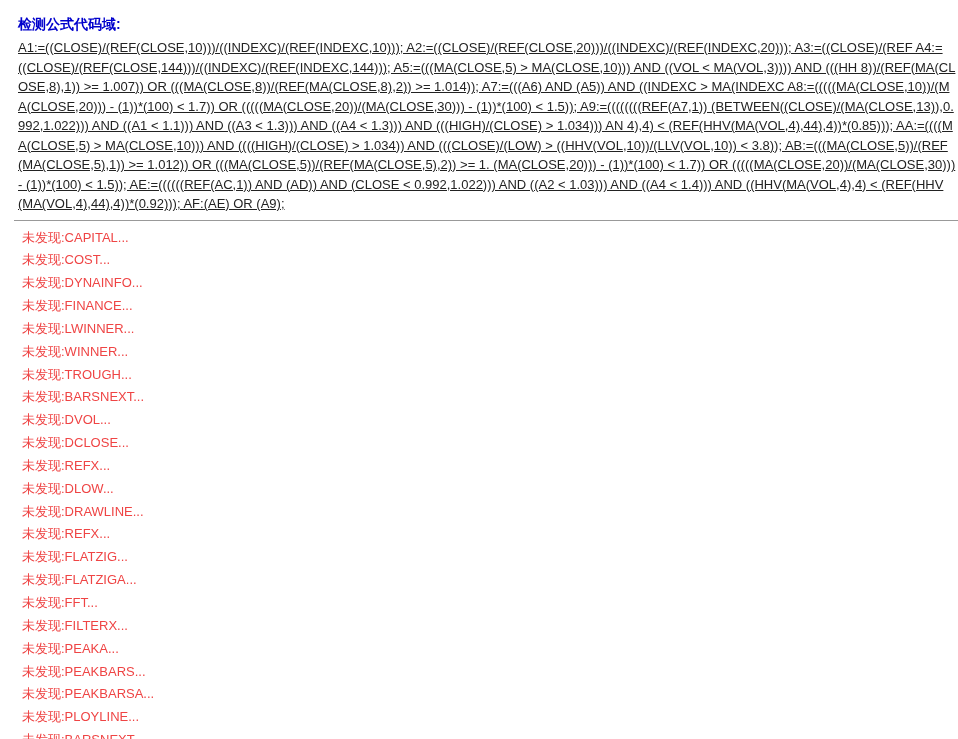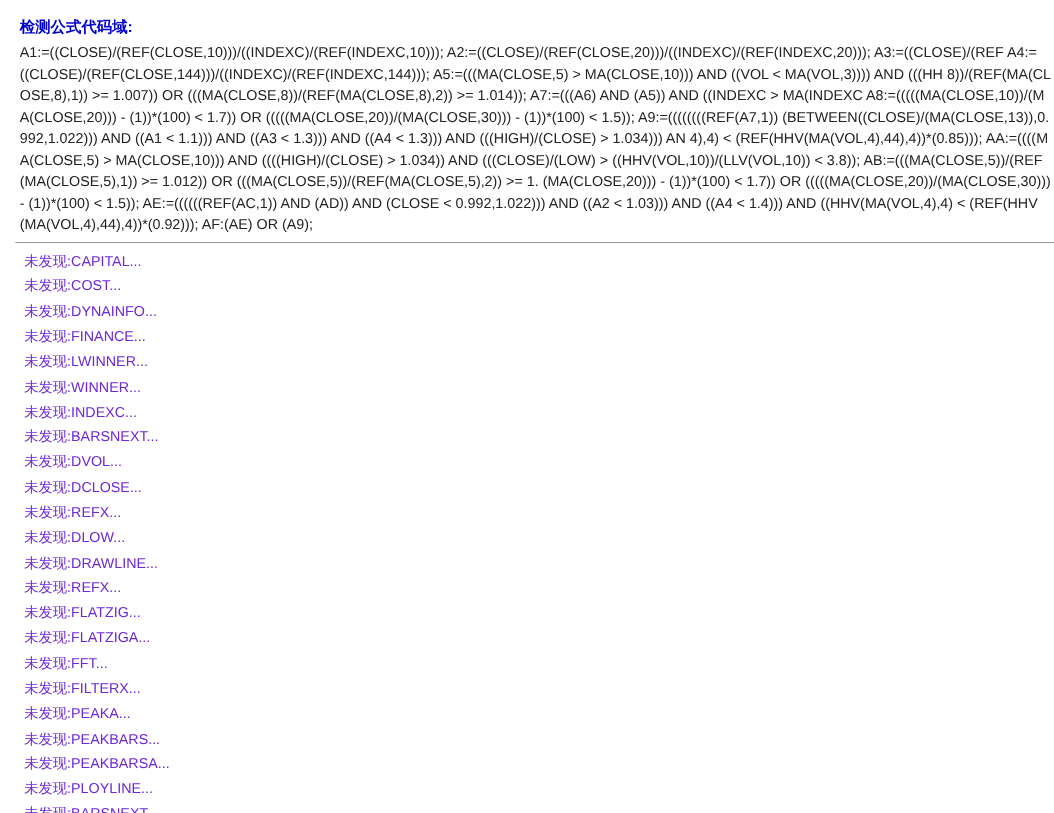"A1:=((CLOSE)/(REF(CLOSE,10)))/((INDEXC)/" .formula-block { text-decoration: none -> underline }
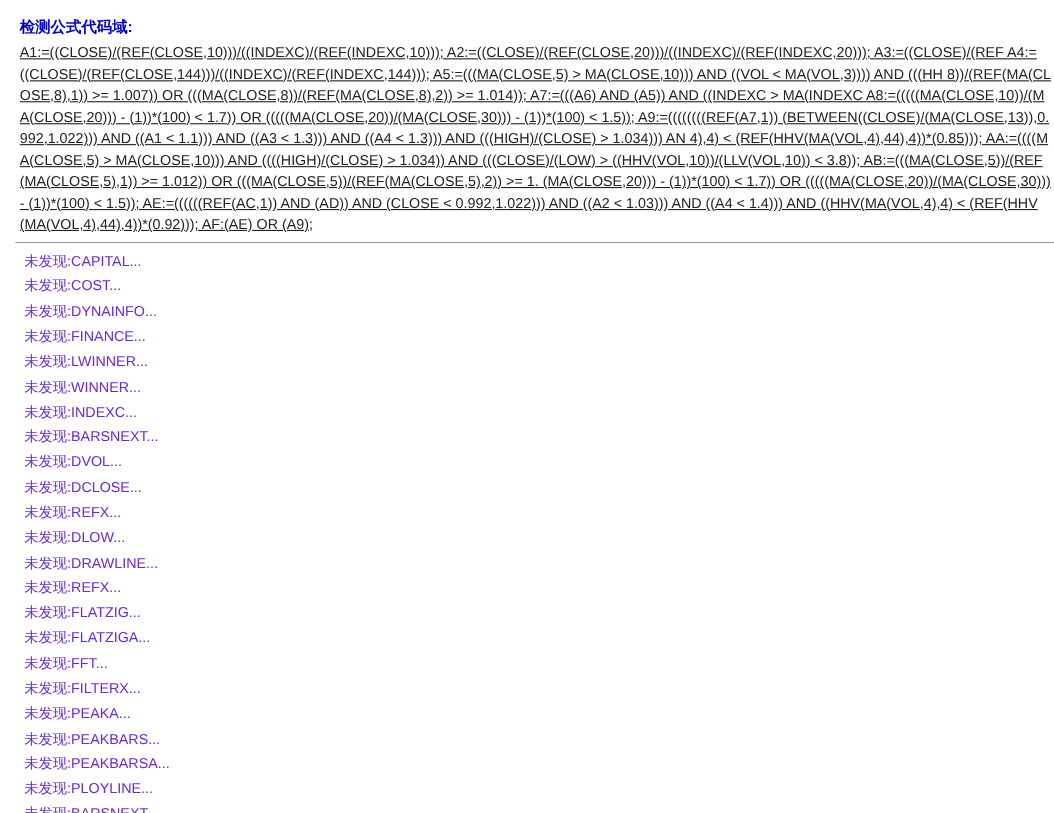"未发现:CAPITAL..." .notfound-item { color: #6d28d9 -> #ef4444 }
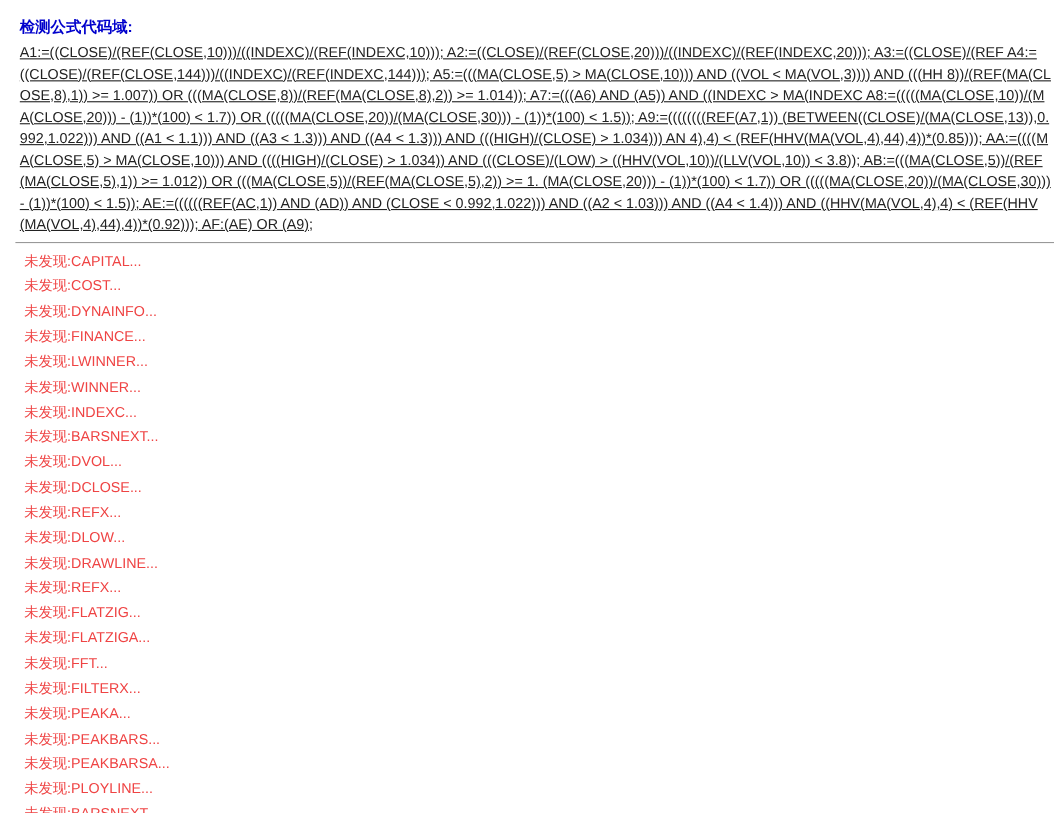"未发现:INDEXC..." div.notfound-item { text: :INDEXC -> :TROUGH }
